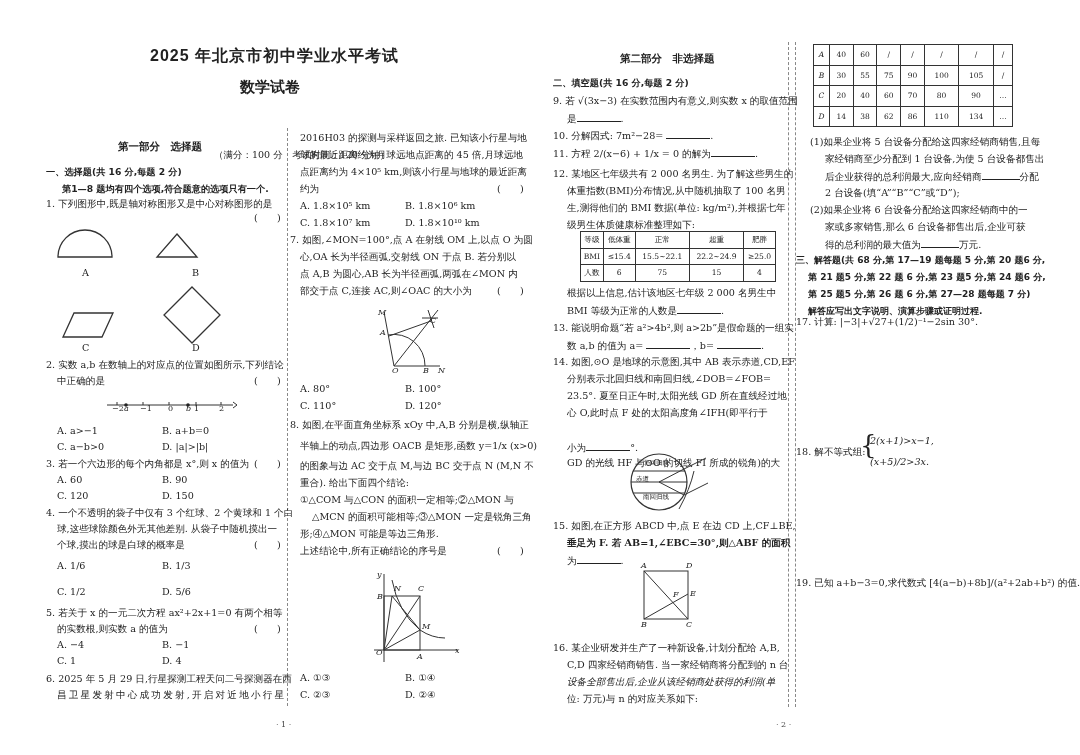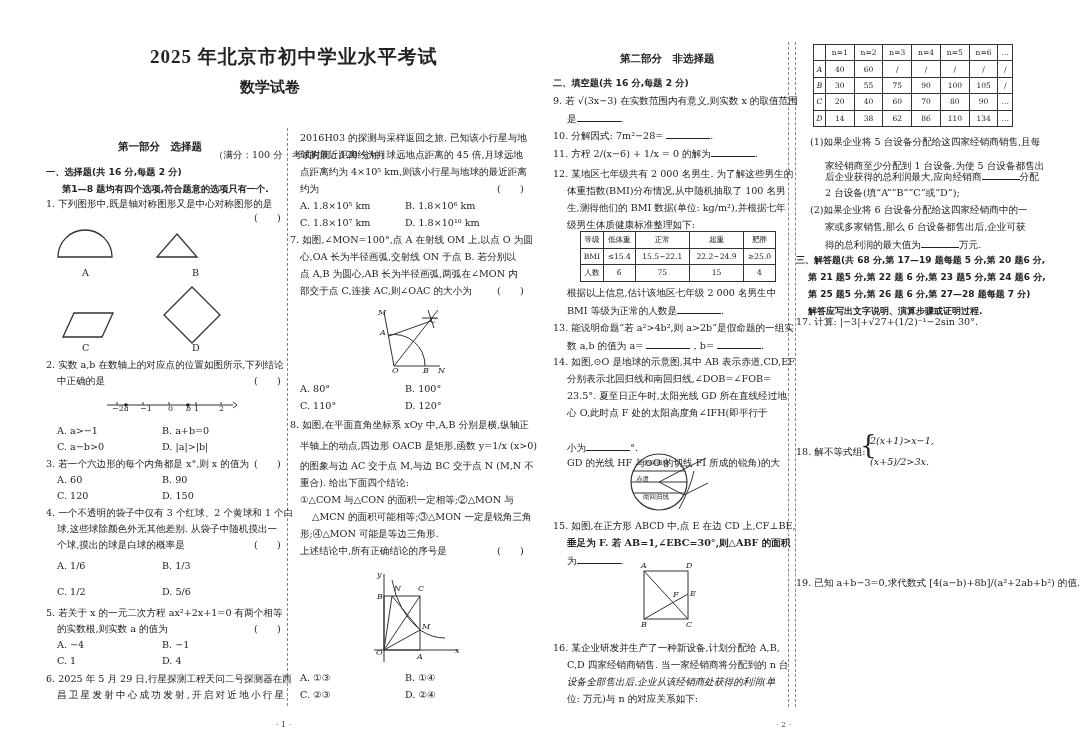"2025 年北京市初中学业水平考试" .title1 { font-family: Liberation Serif, serif -> Liberation Sans, sans-serif; font-size: 19px -> 16px }
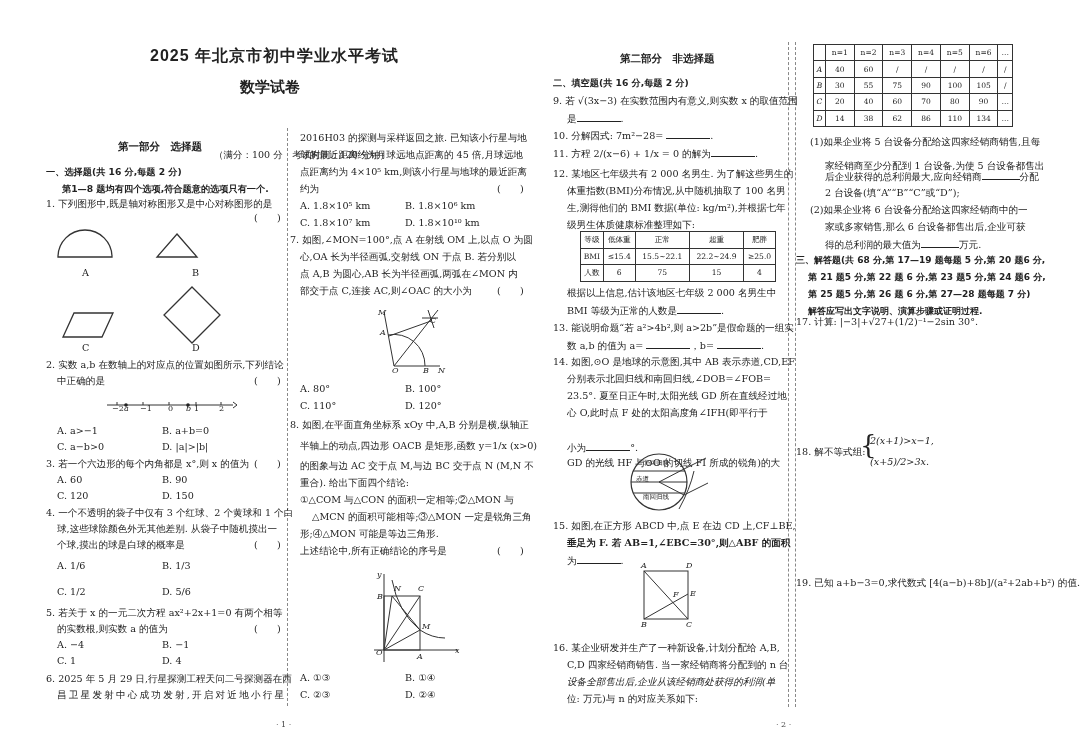"n=1" tr { html: <tr> <td></td> <td>n=1</td> <td>n=2</td> <td>n=3</td> <td>n=4</td> <td>n=5</td> <td>n=6</td> <td>…</td> </tr> -> none }
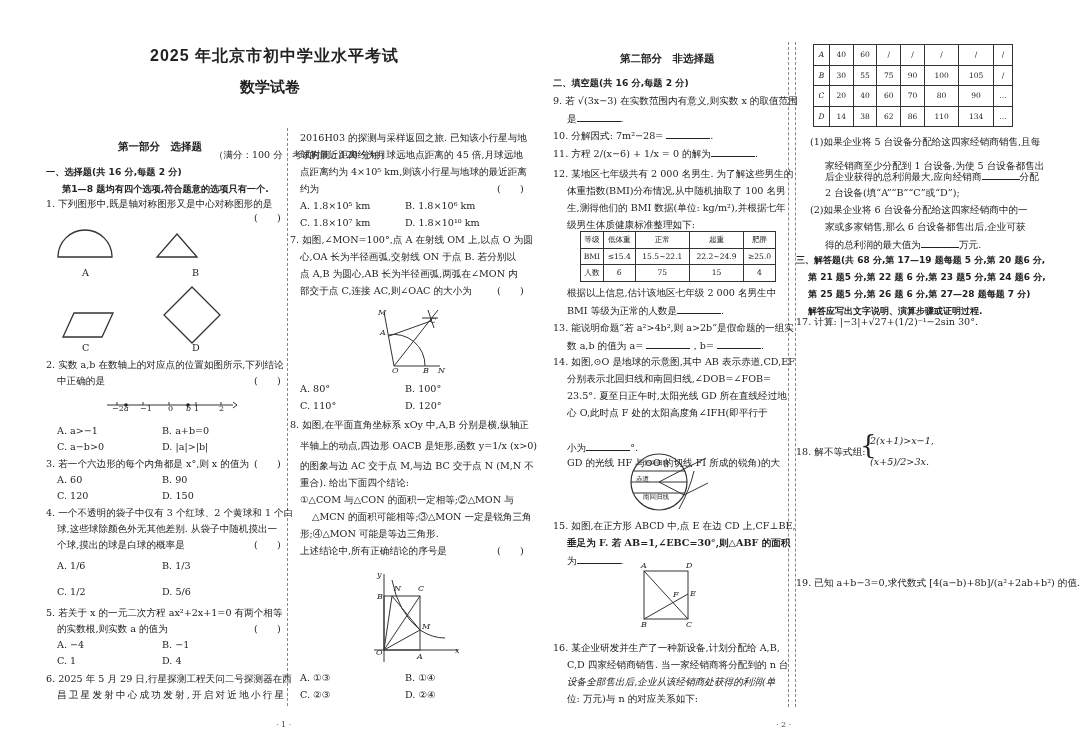"家经销商至少分配到 1 台设备,为使 5 台设备都售出" div.line { margin-top: 7px -> none }
